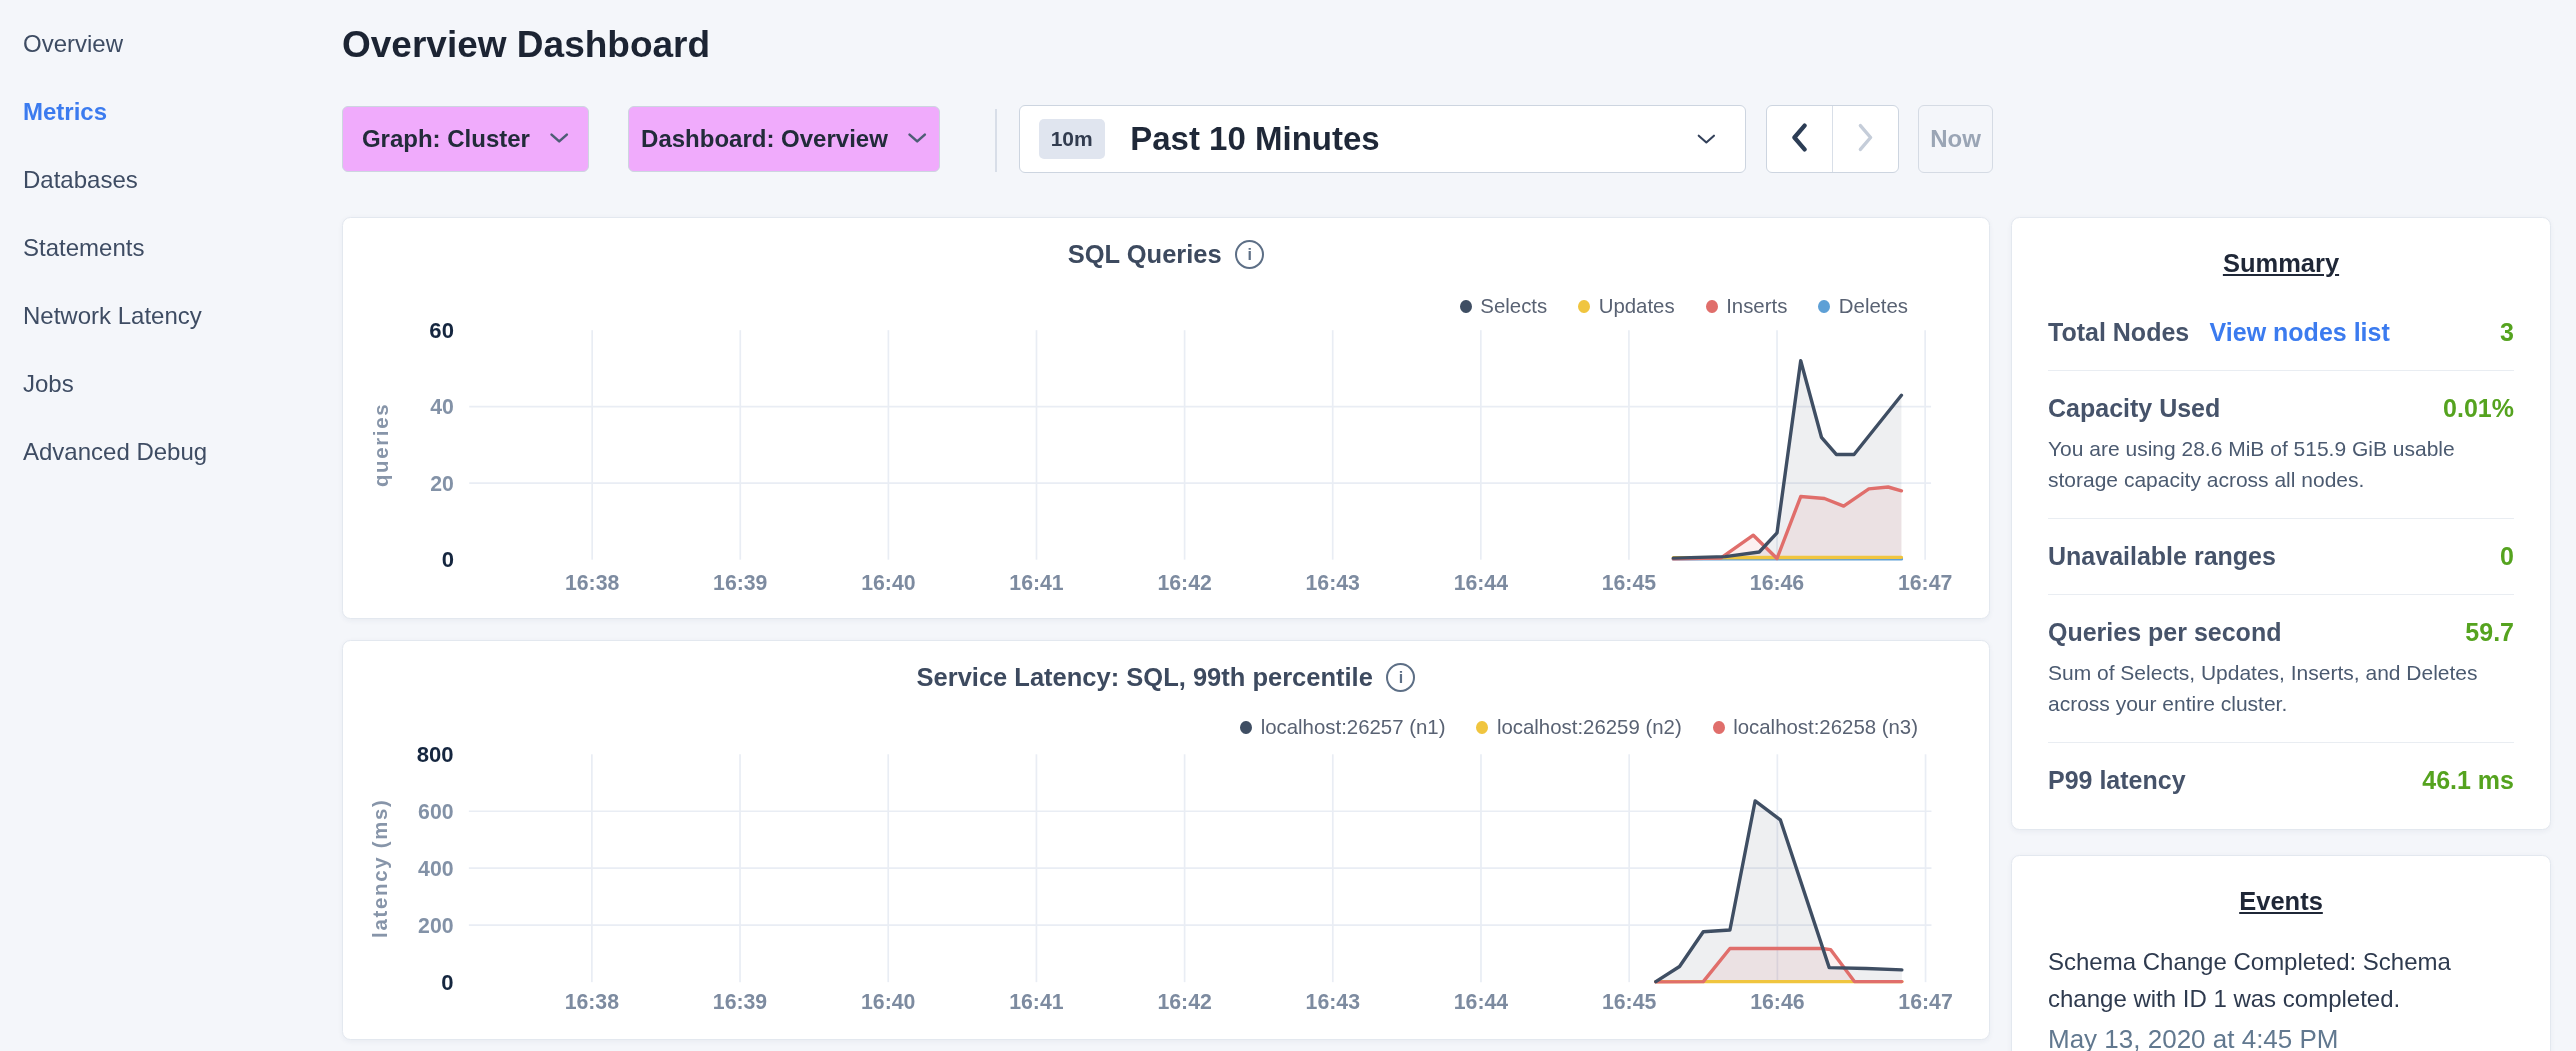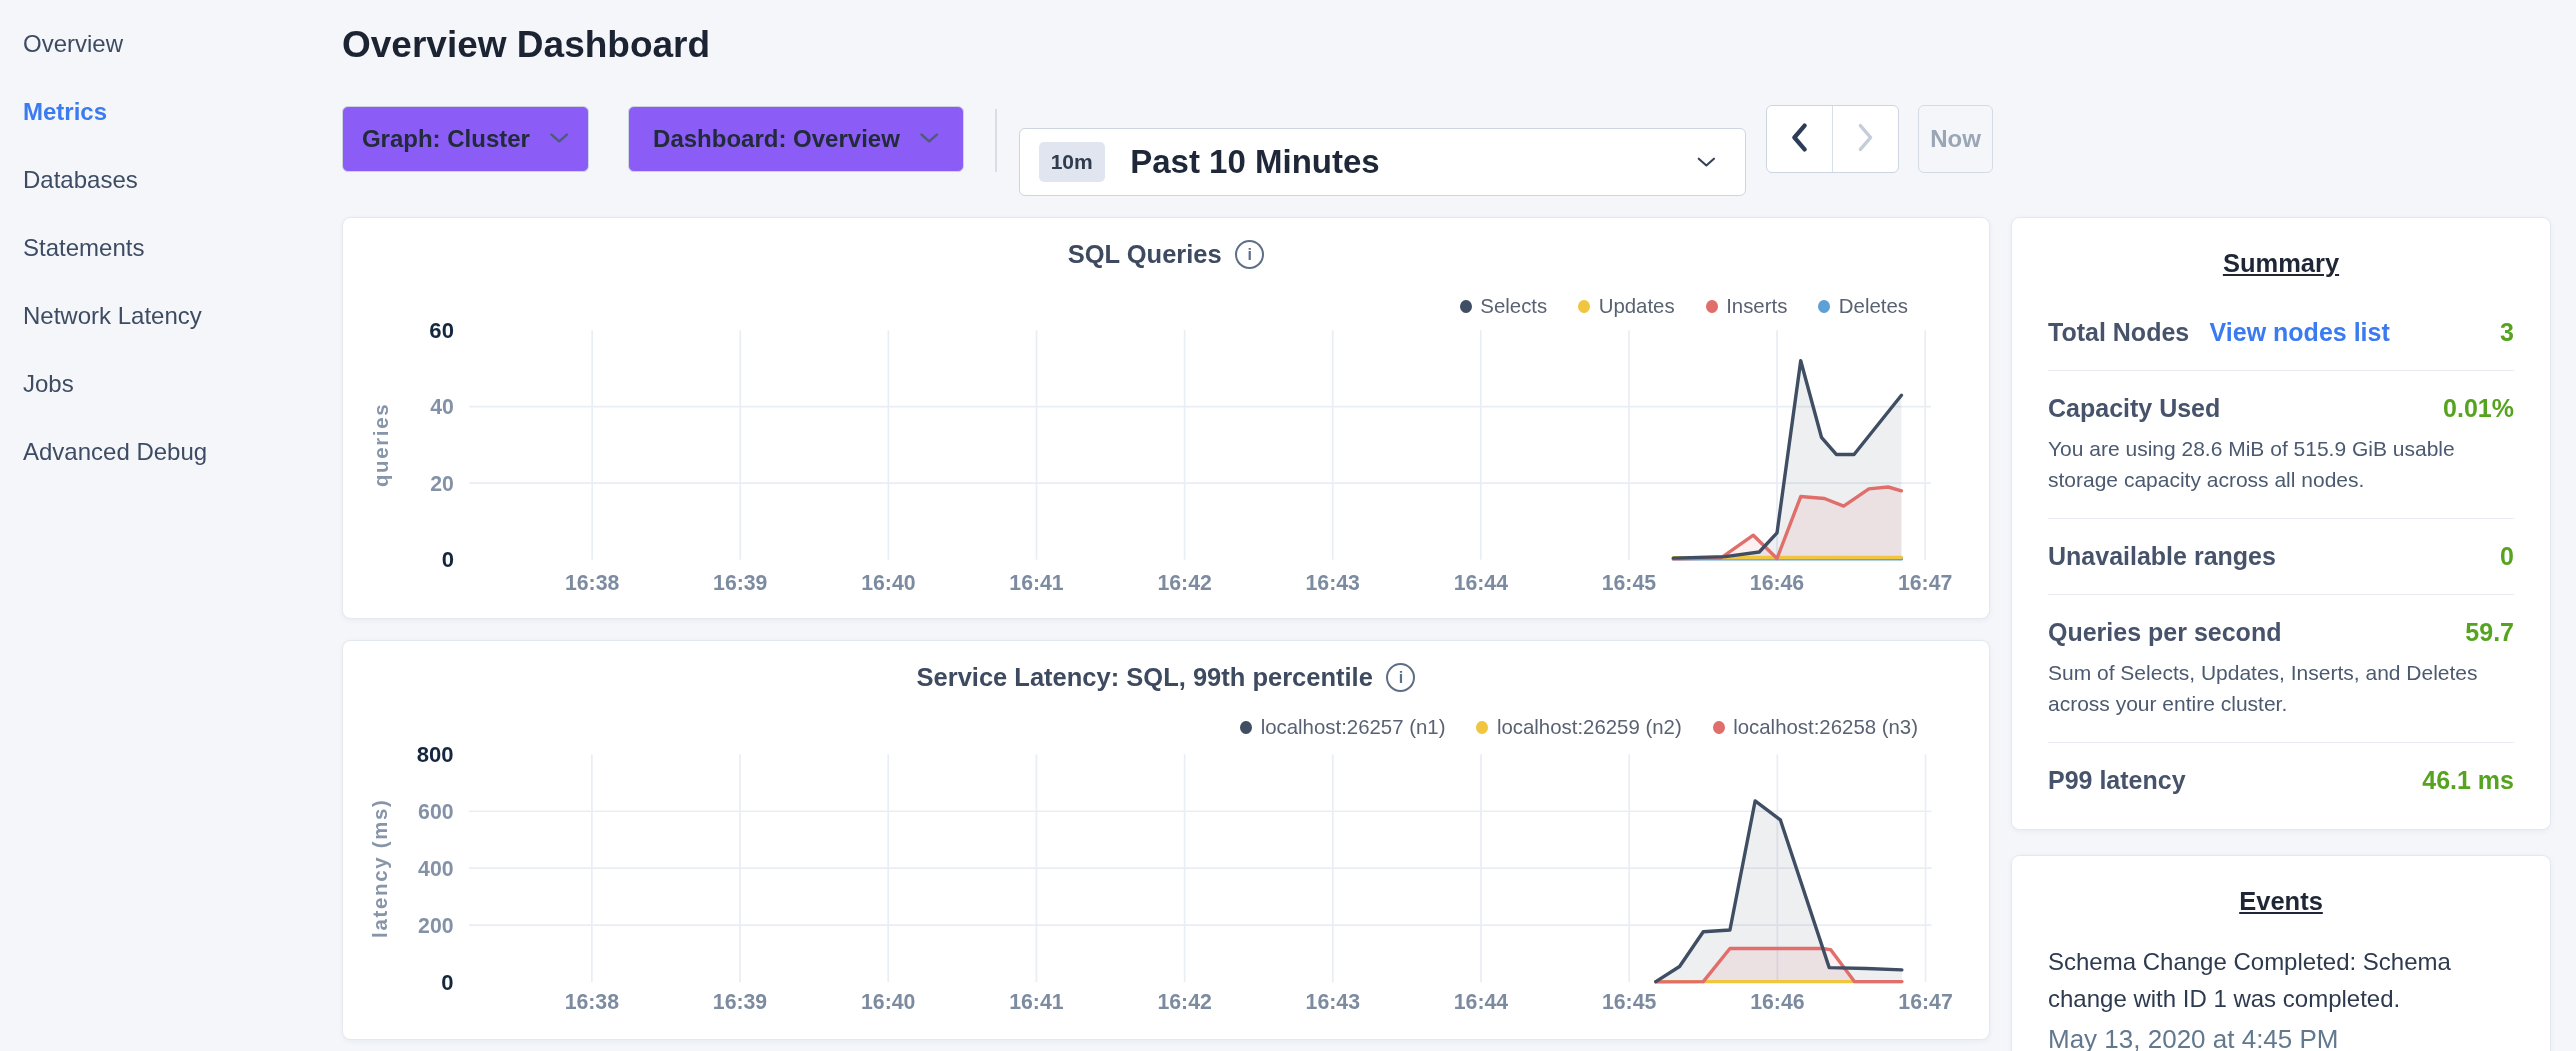"Graph: Cluster" .btn { background: #8b5cf6 -> #f0abfc }
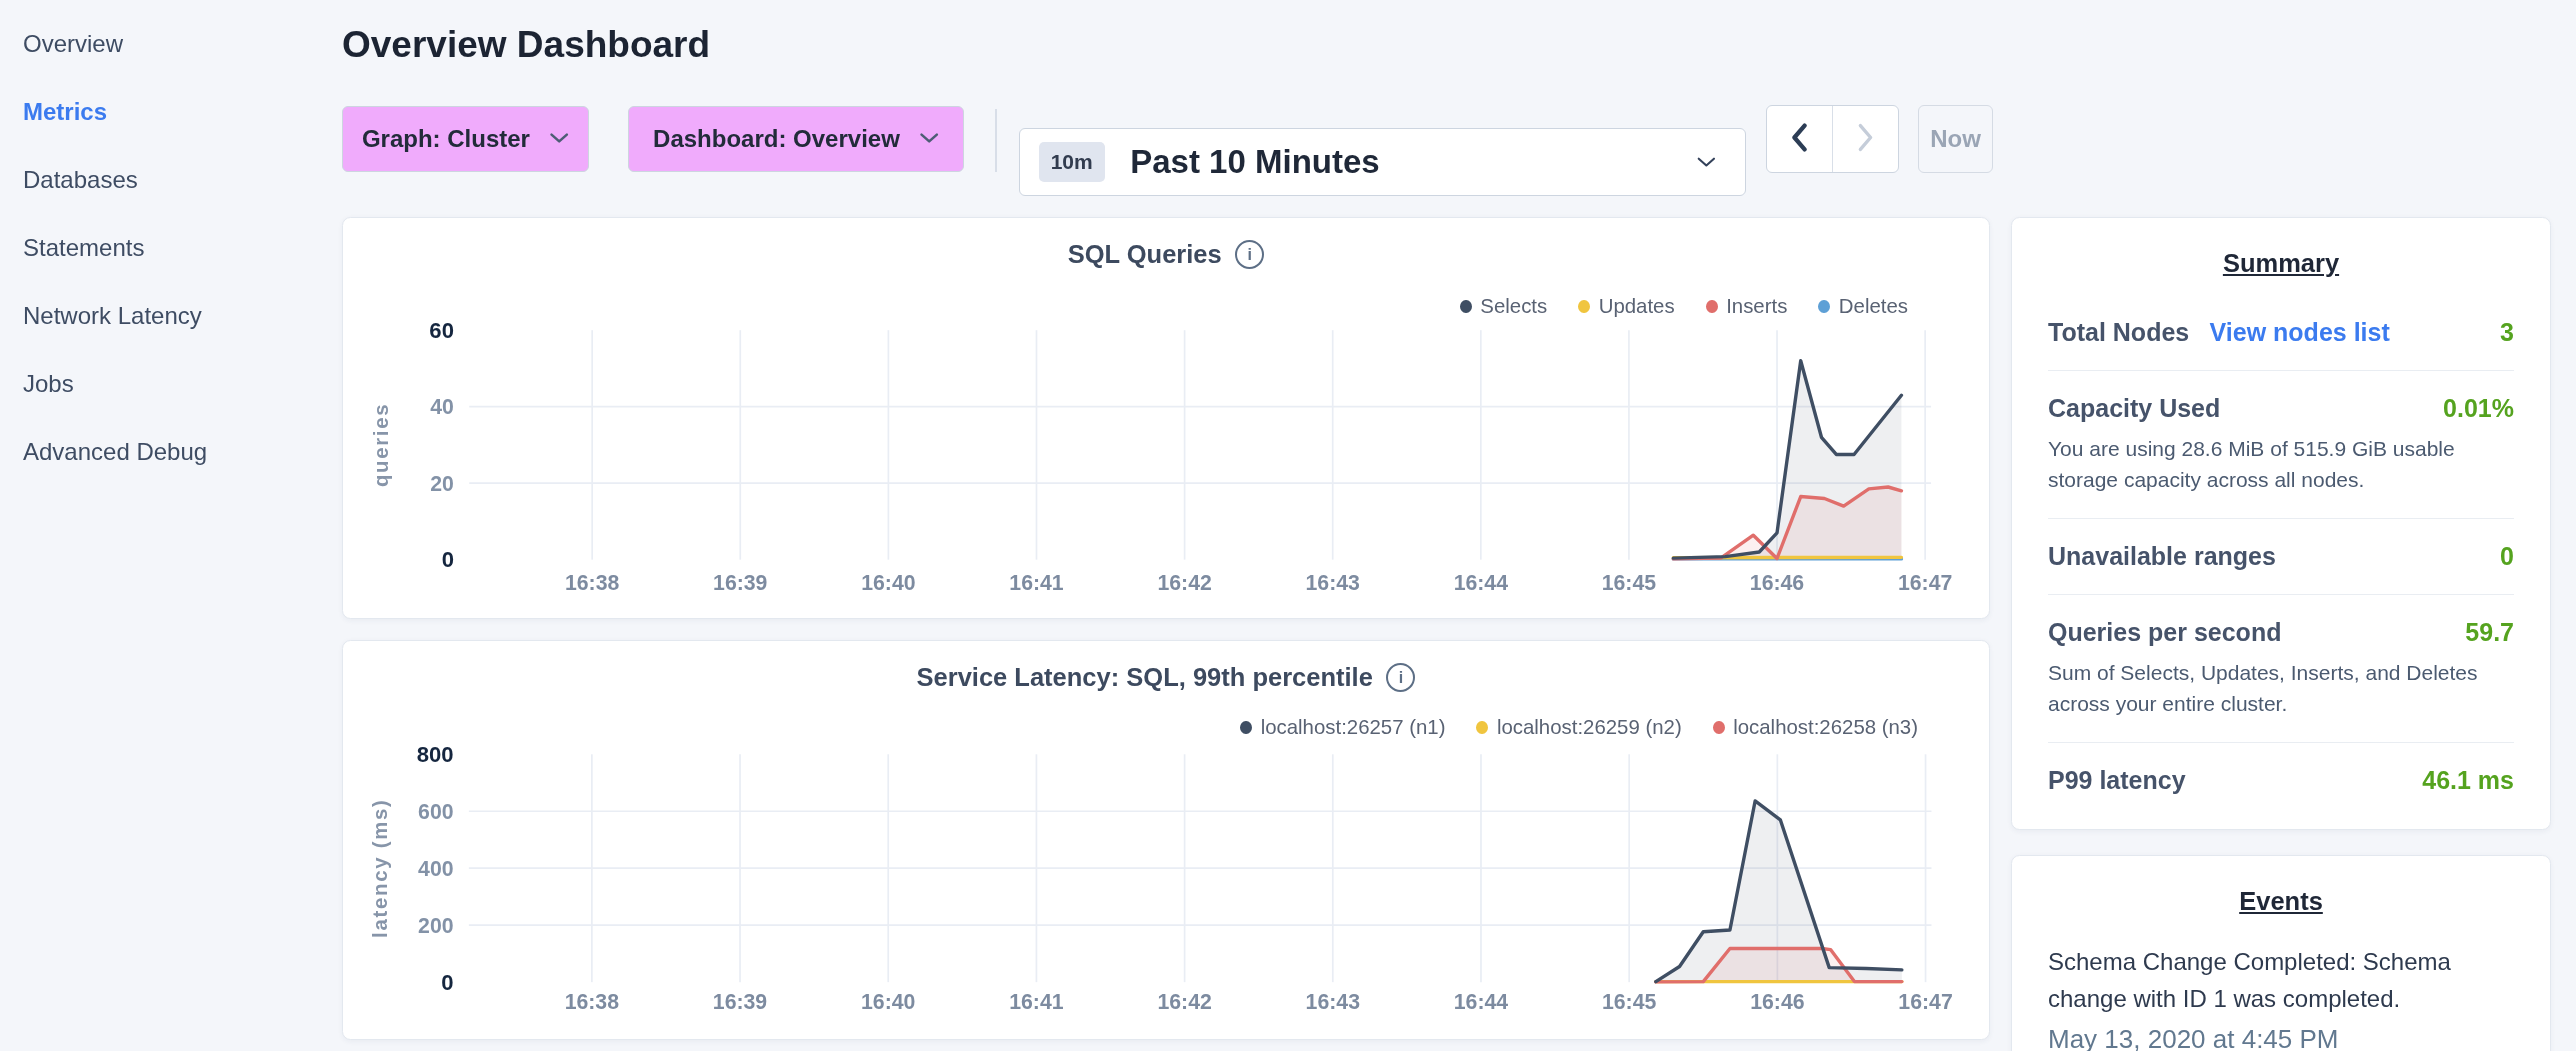"Dashboard: Overview" .dd-dashboard { width: 336px -> 312px }
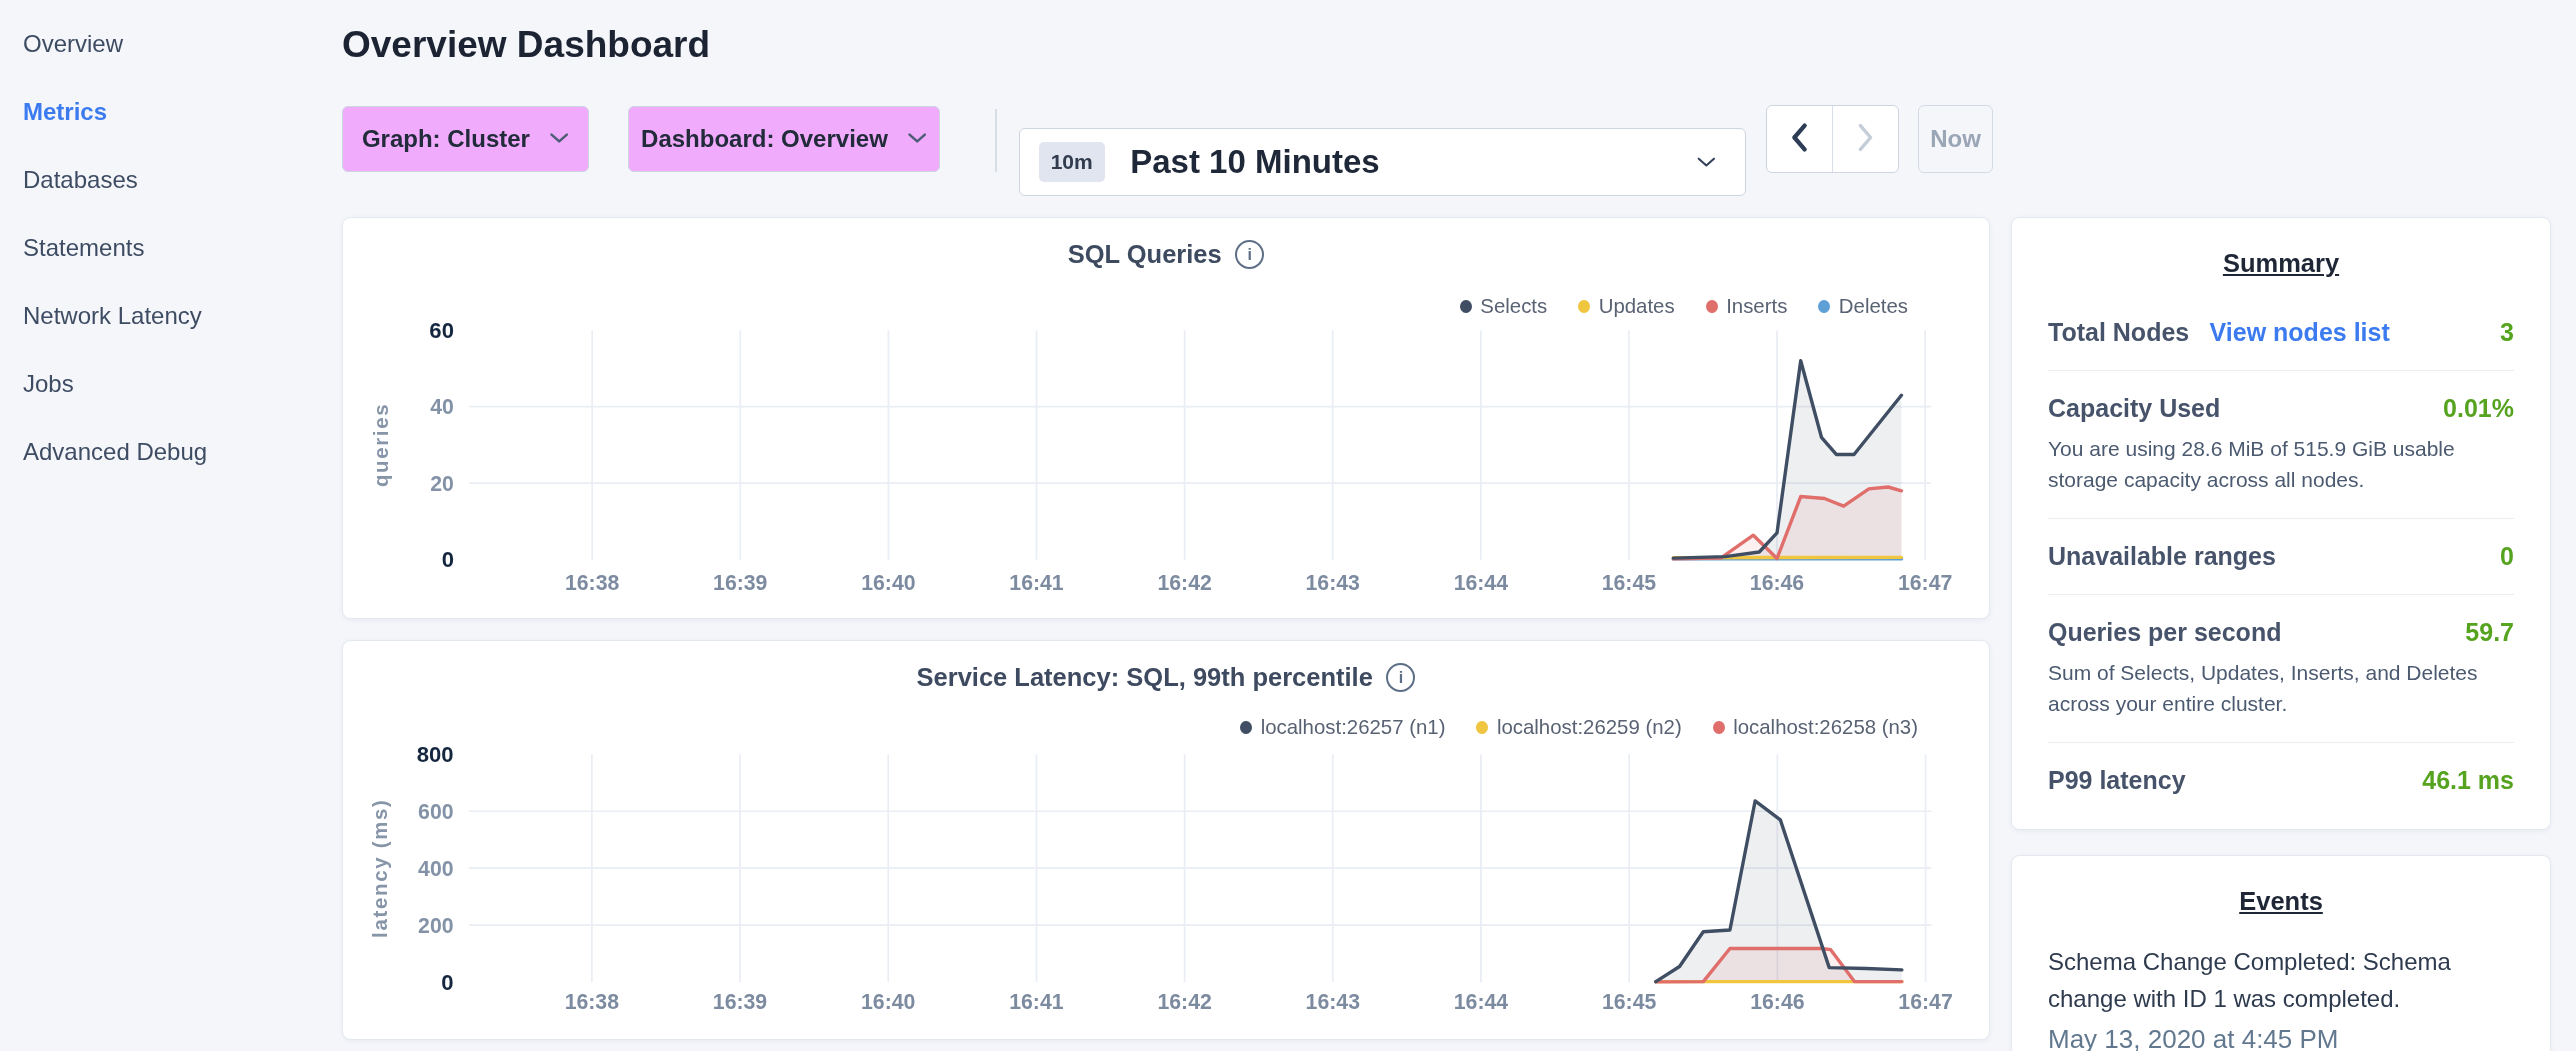"10m" .timebox { margin-top: 23px -> none }
